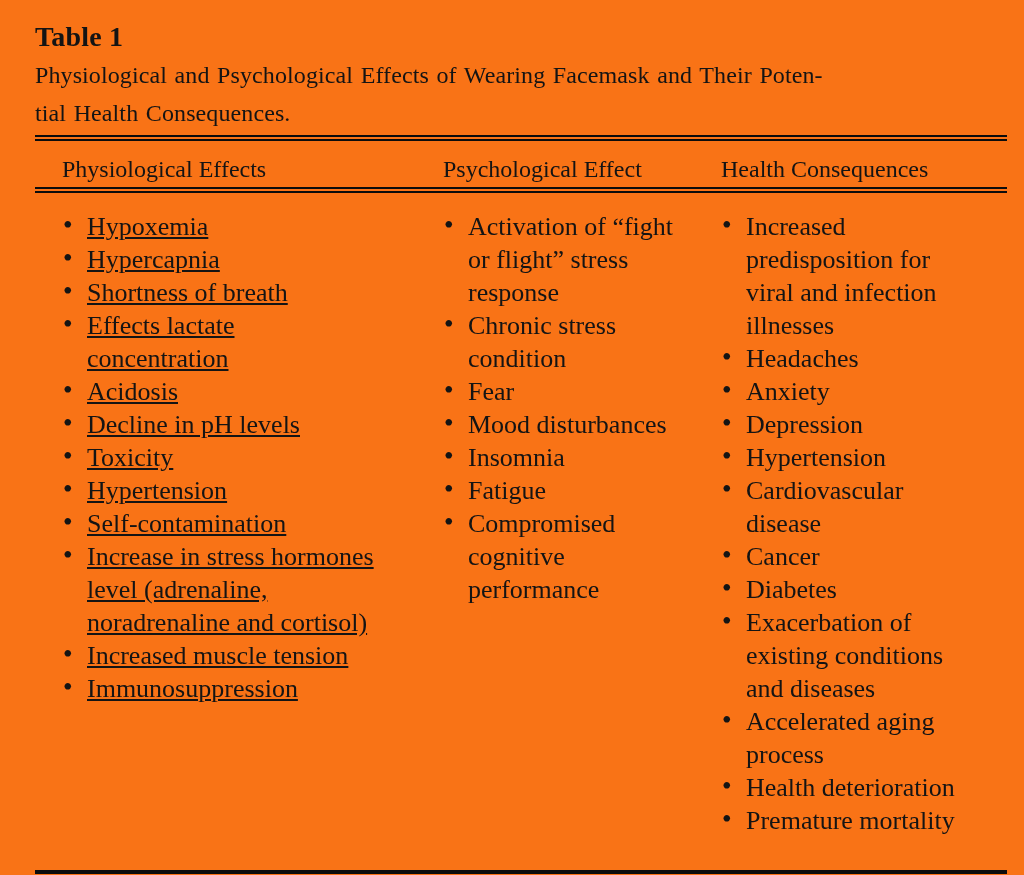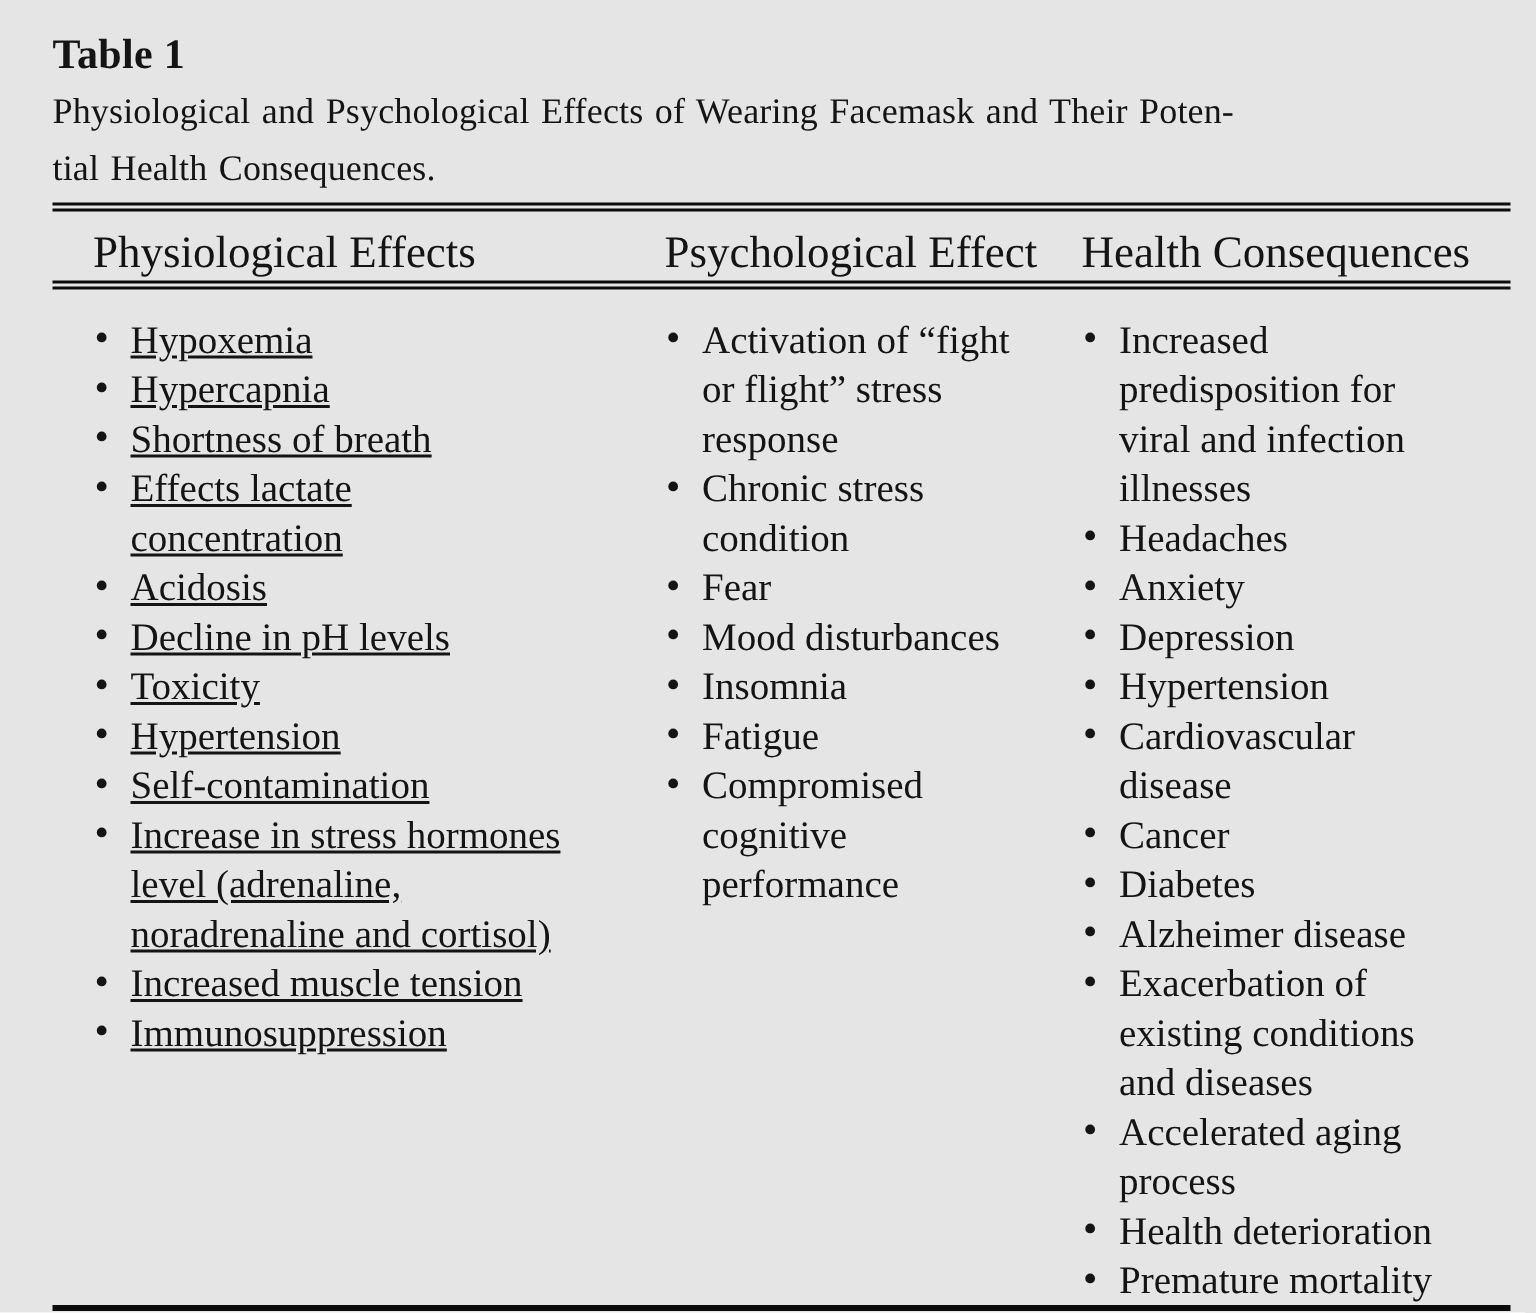"Table 1" .page { background: #e5e5e5 -> #f97316 }
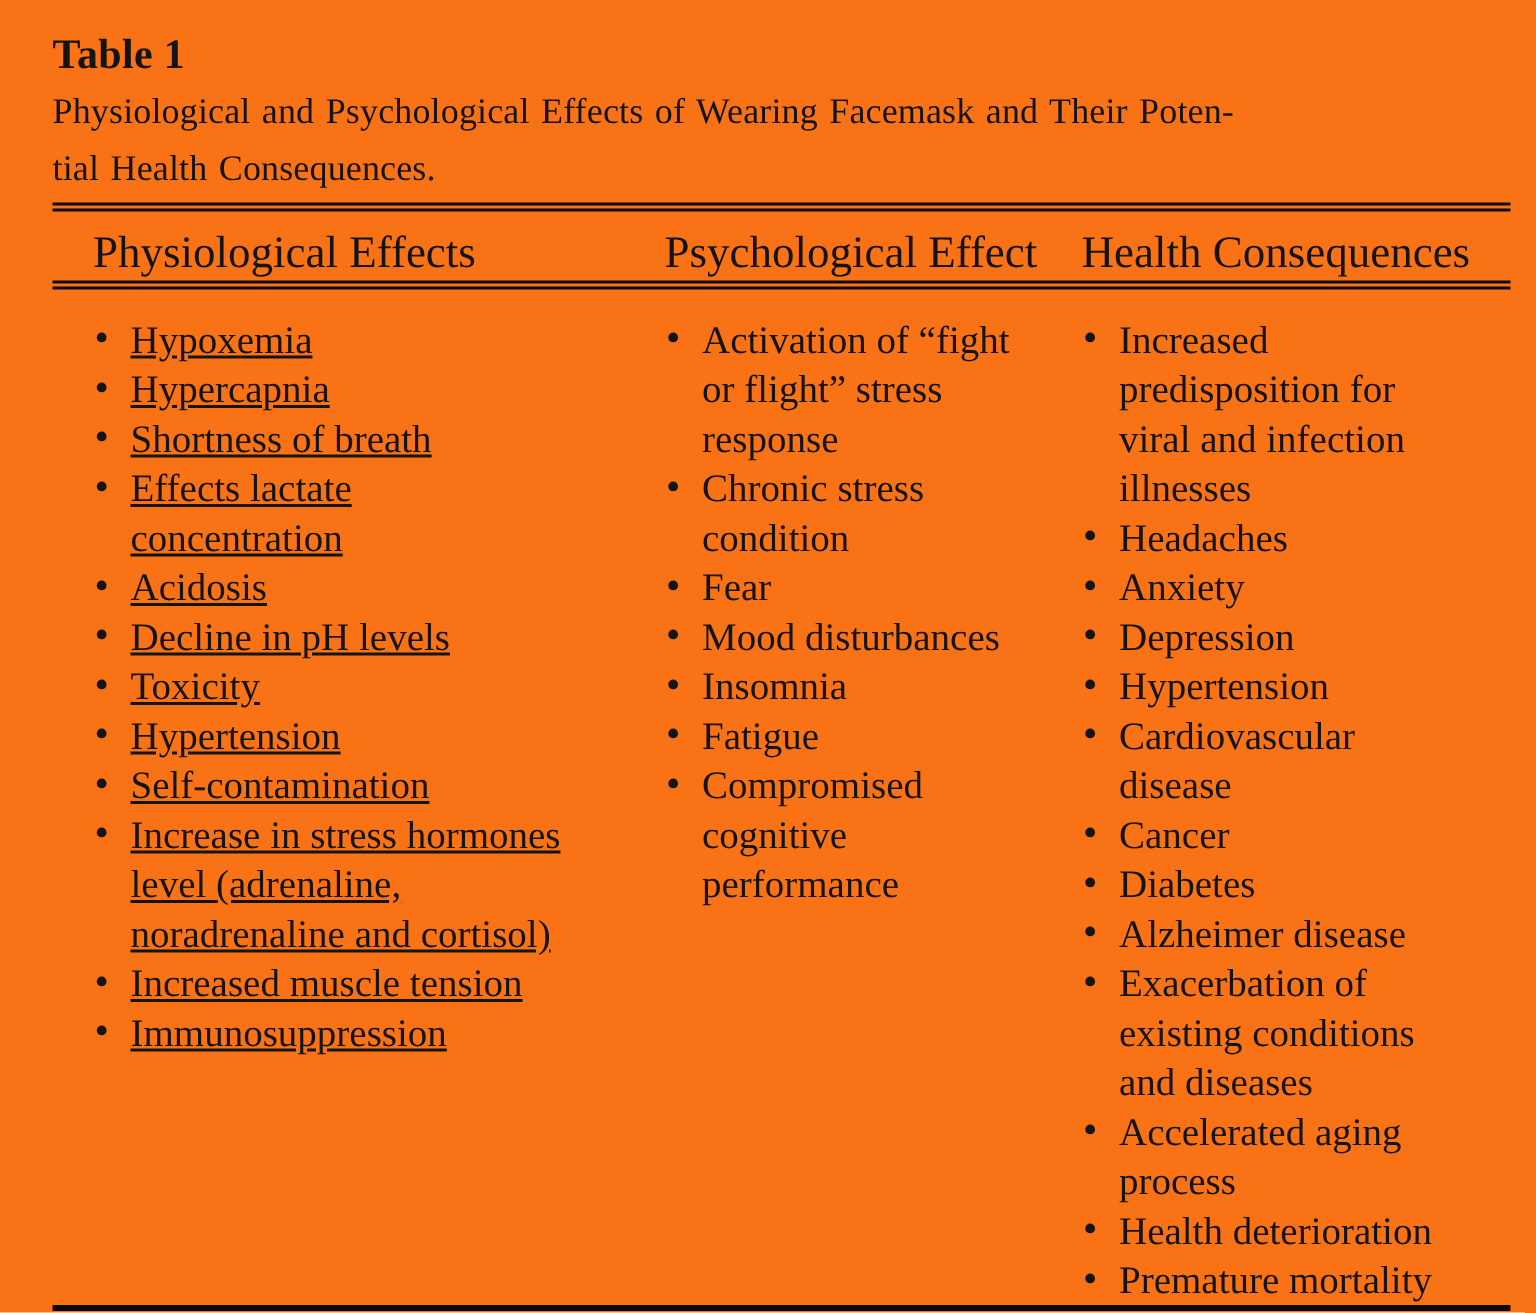"Physiological Effects" .col-header { font-size: 30px -> 24px }
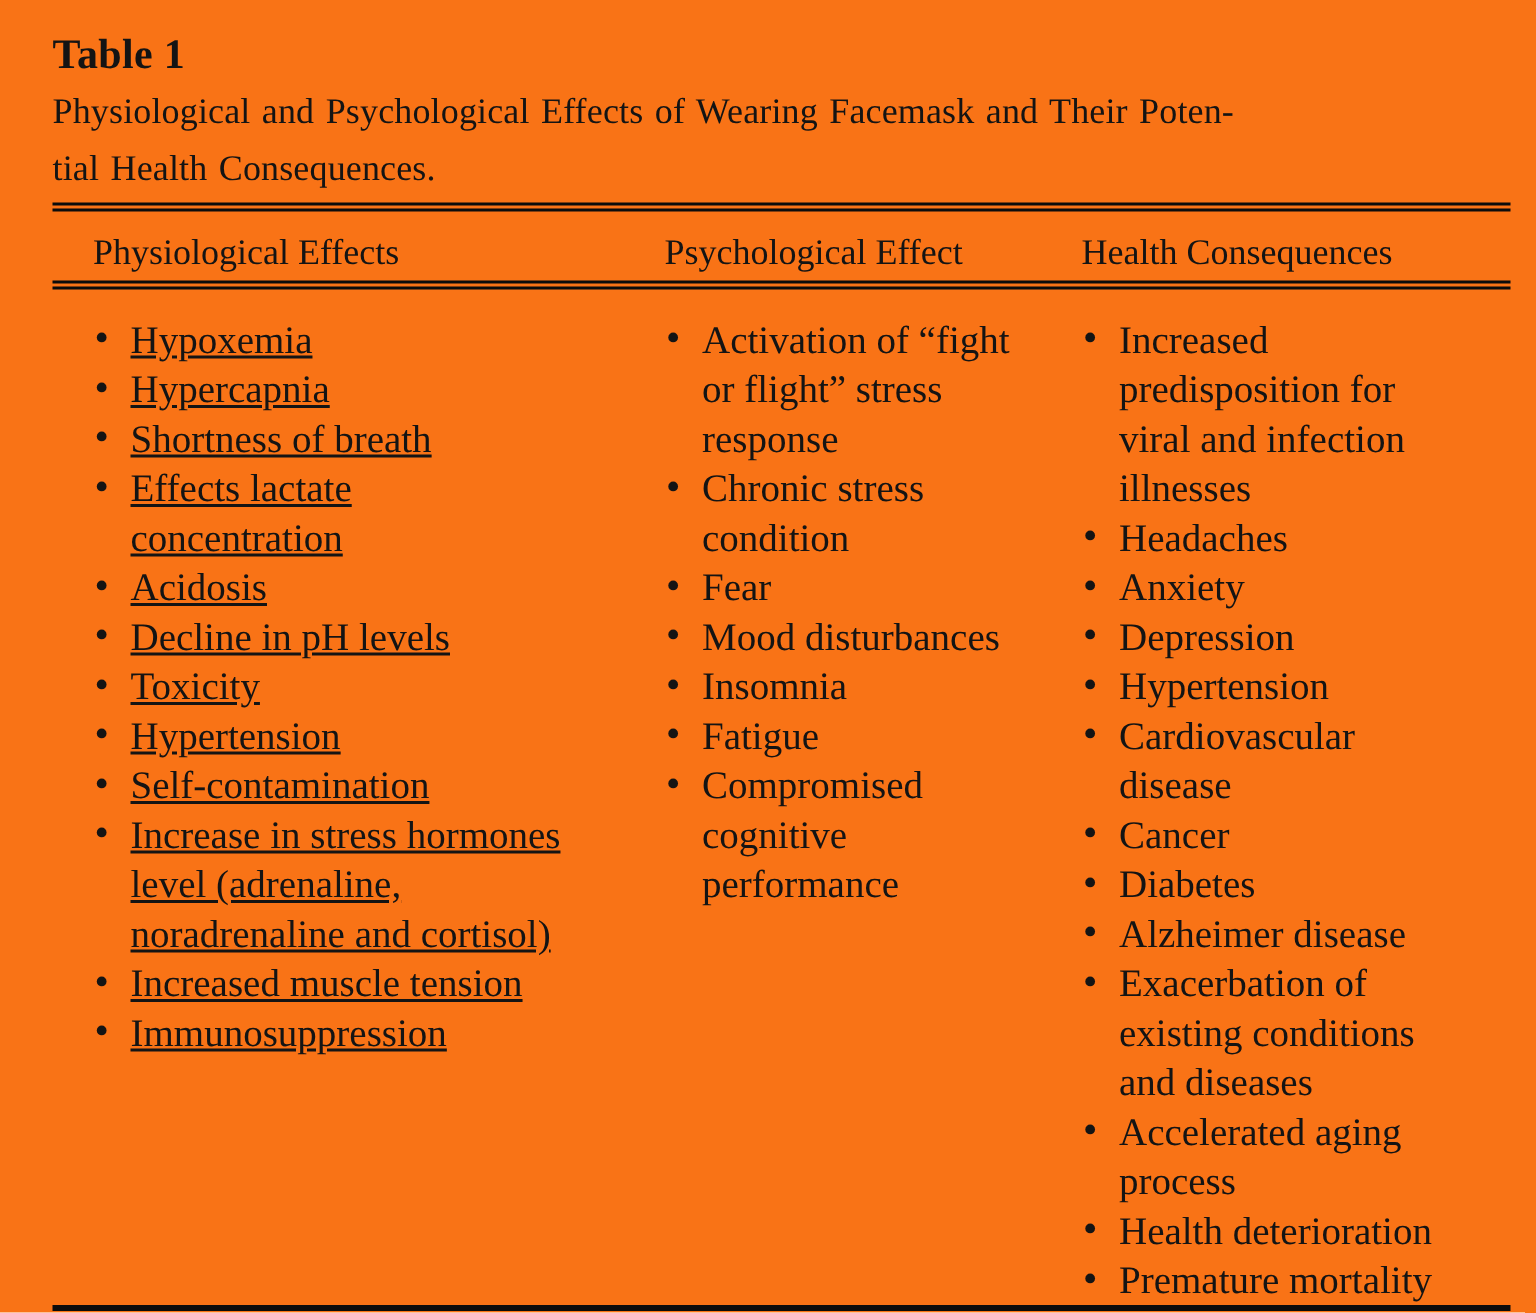"Alzheimer disease" li { html: <li>Alzheimer disease</li> -> none }
